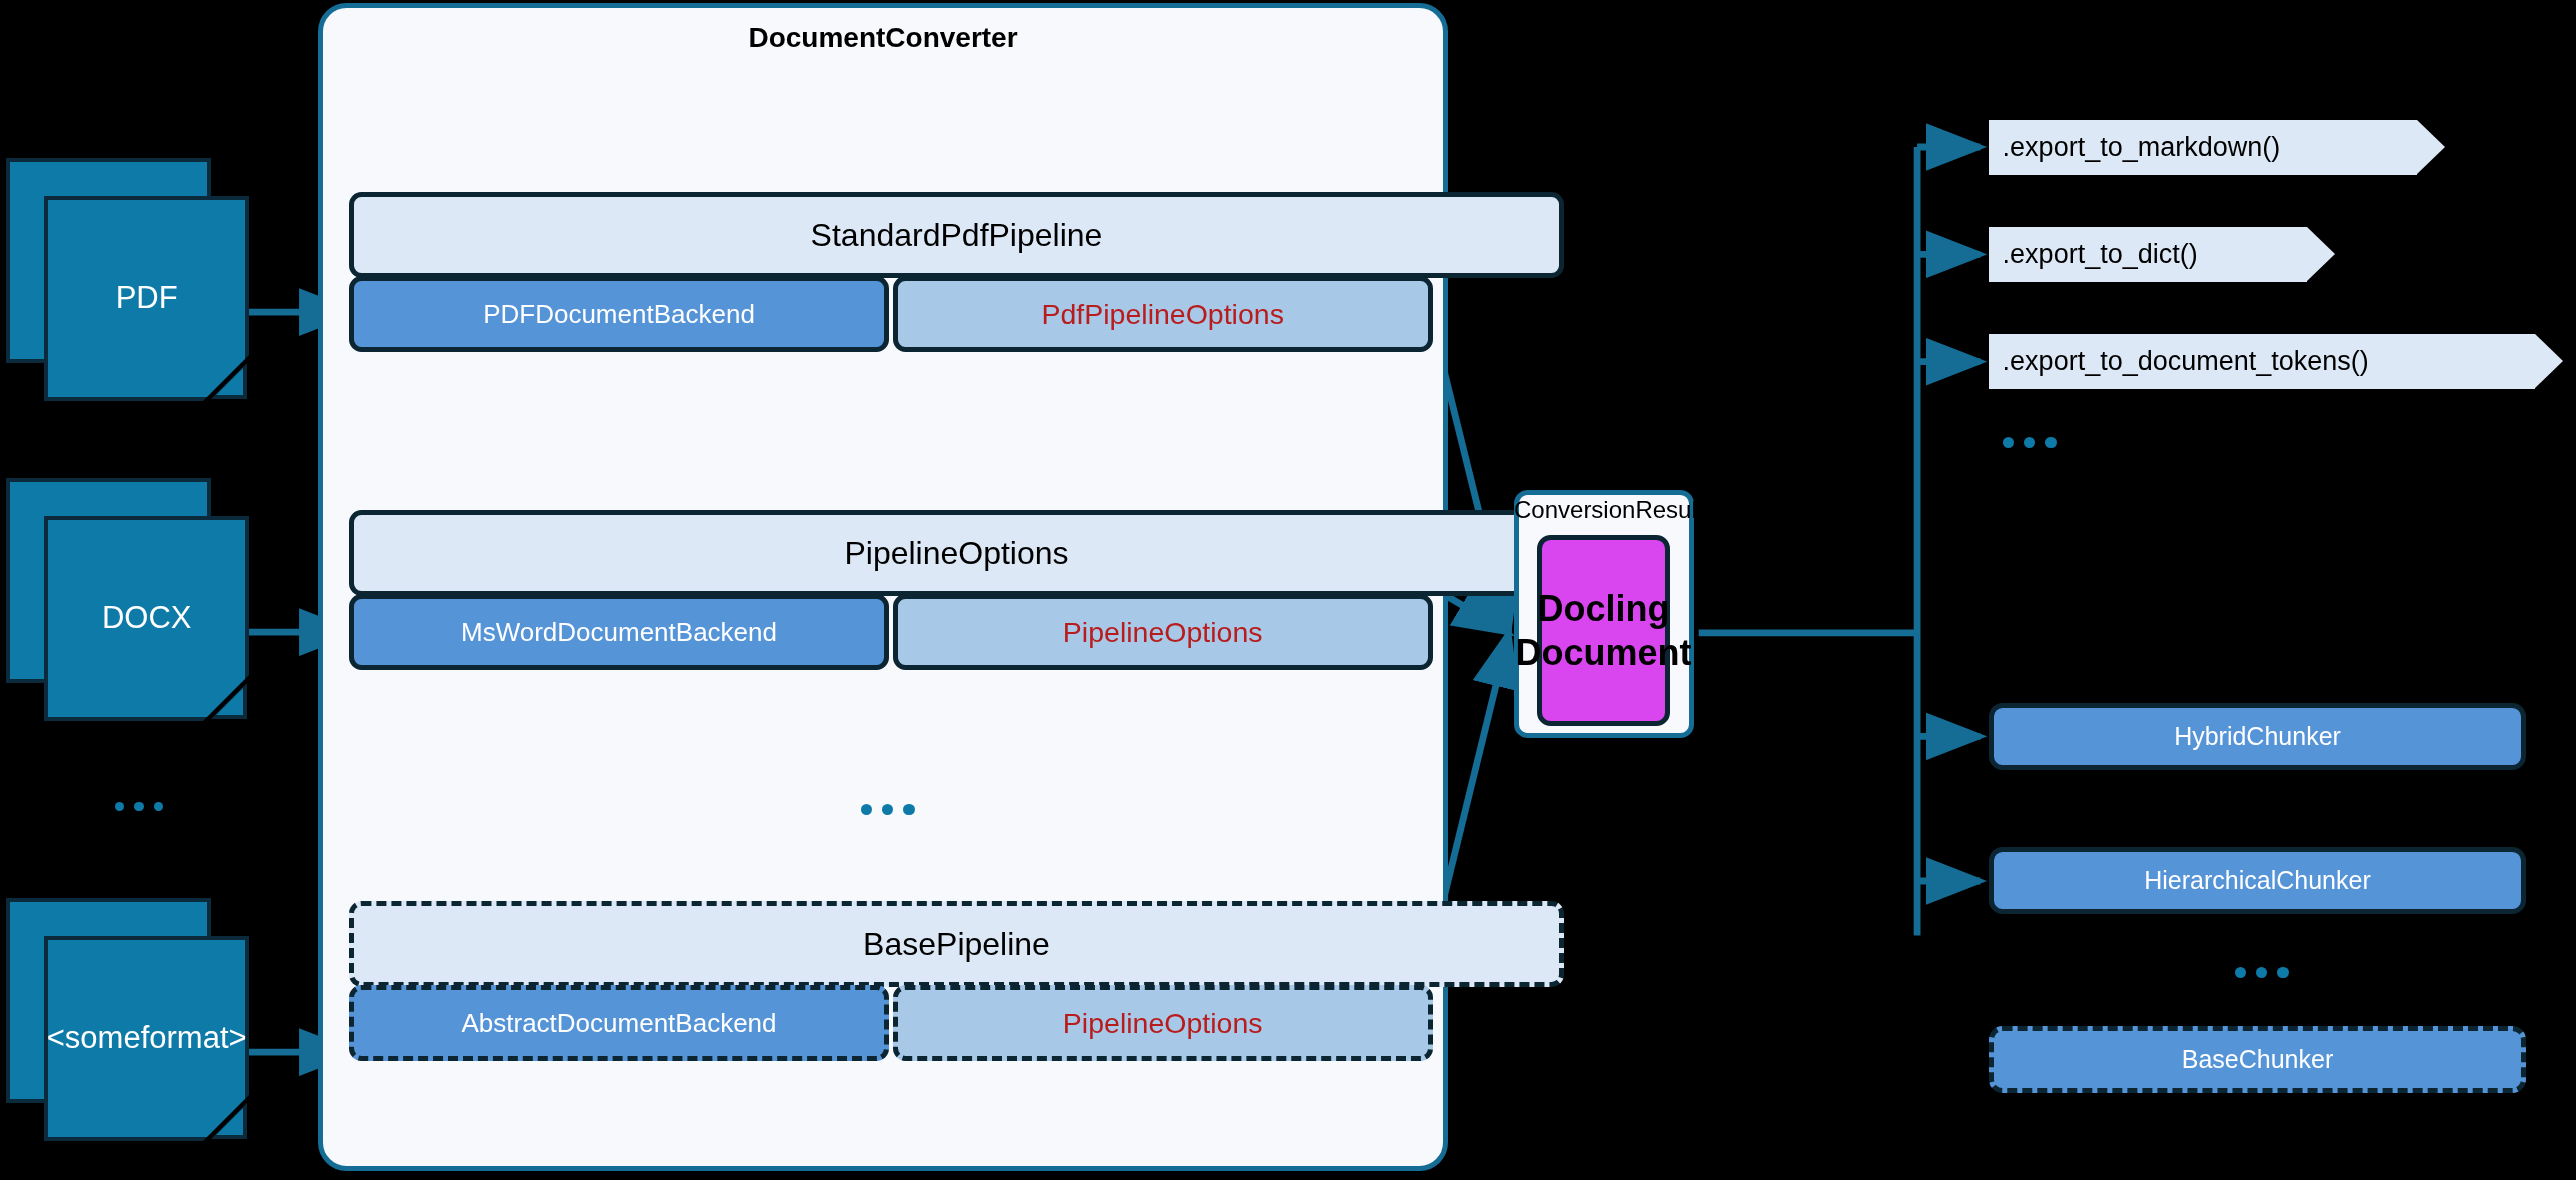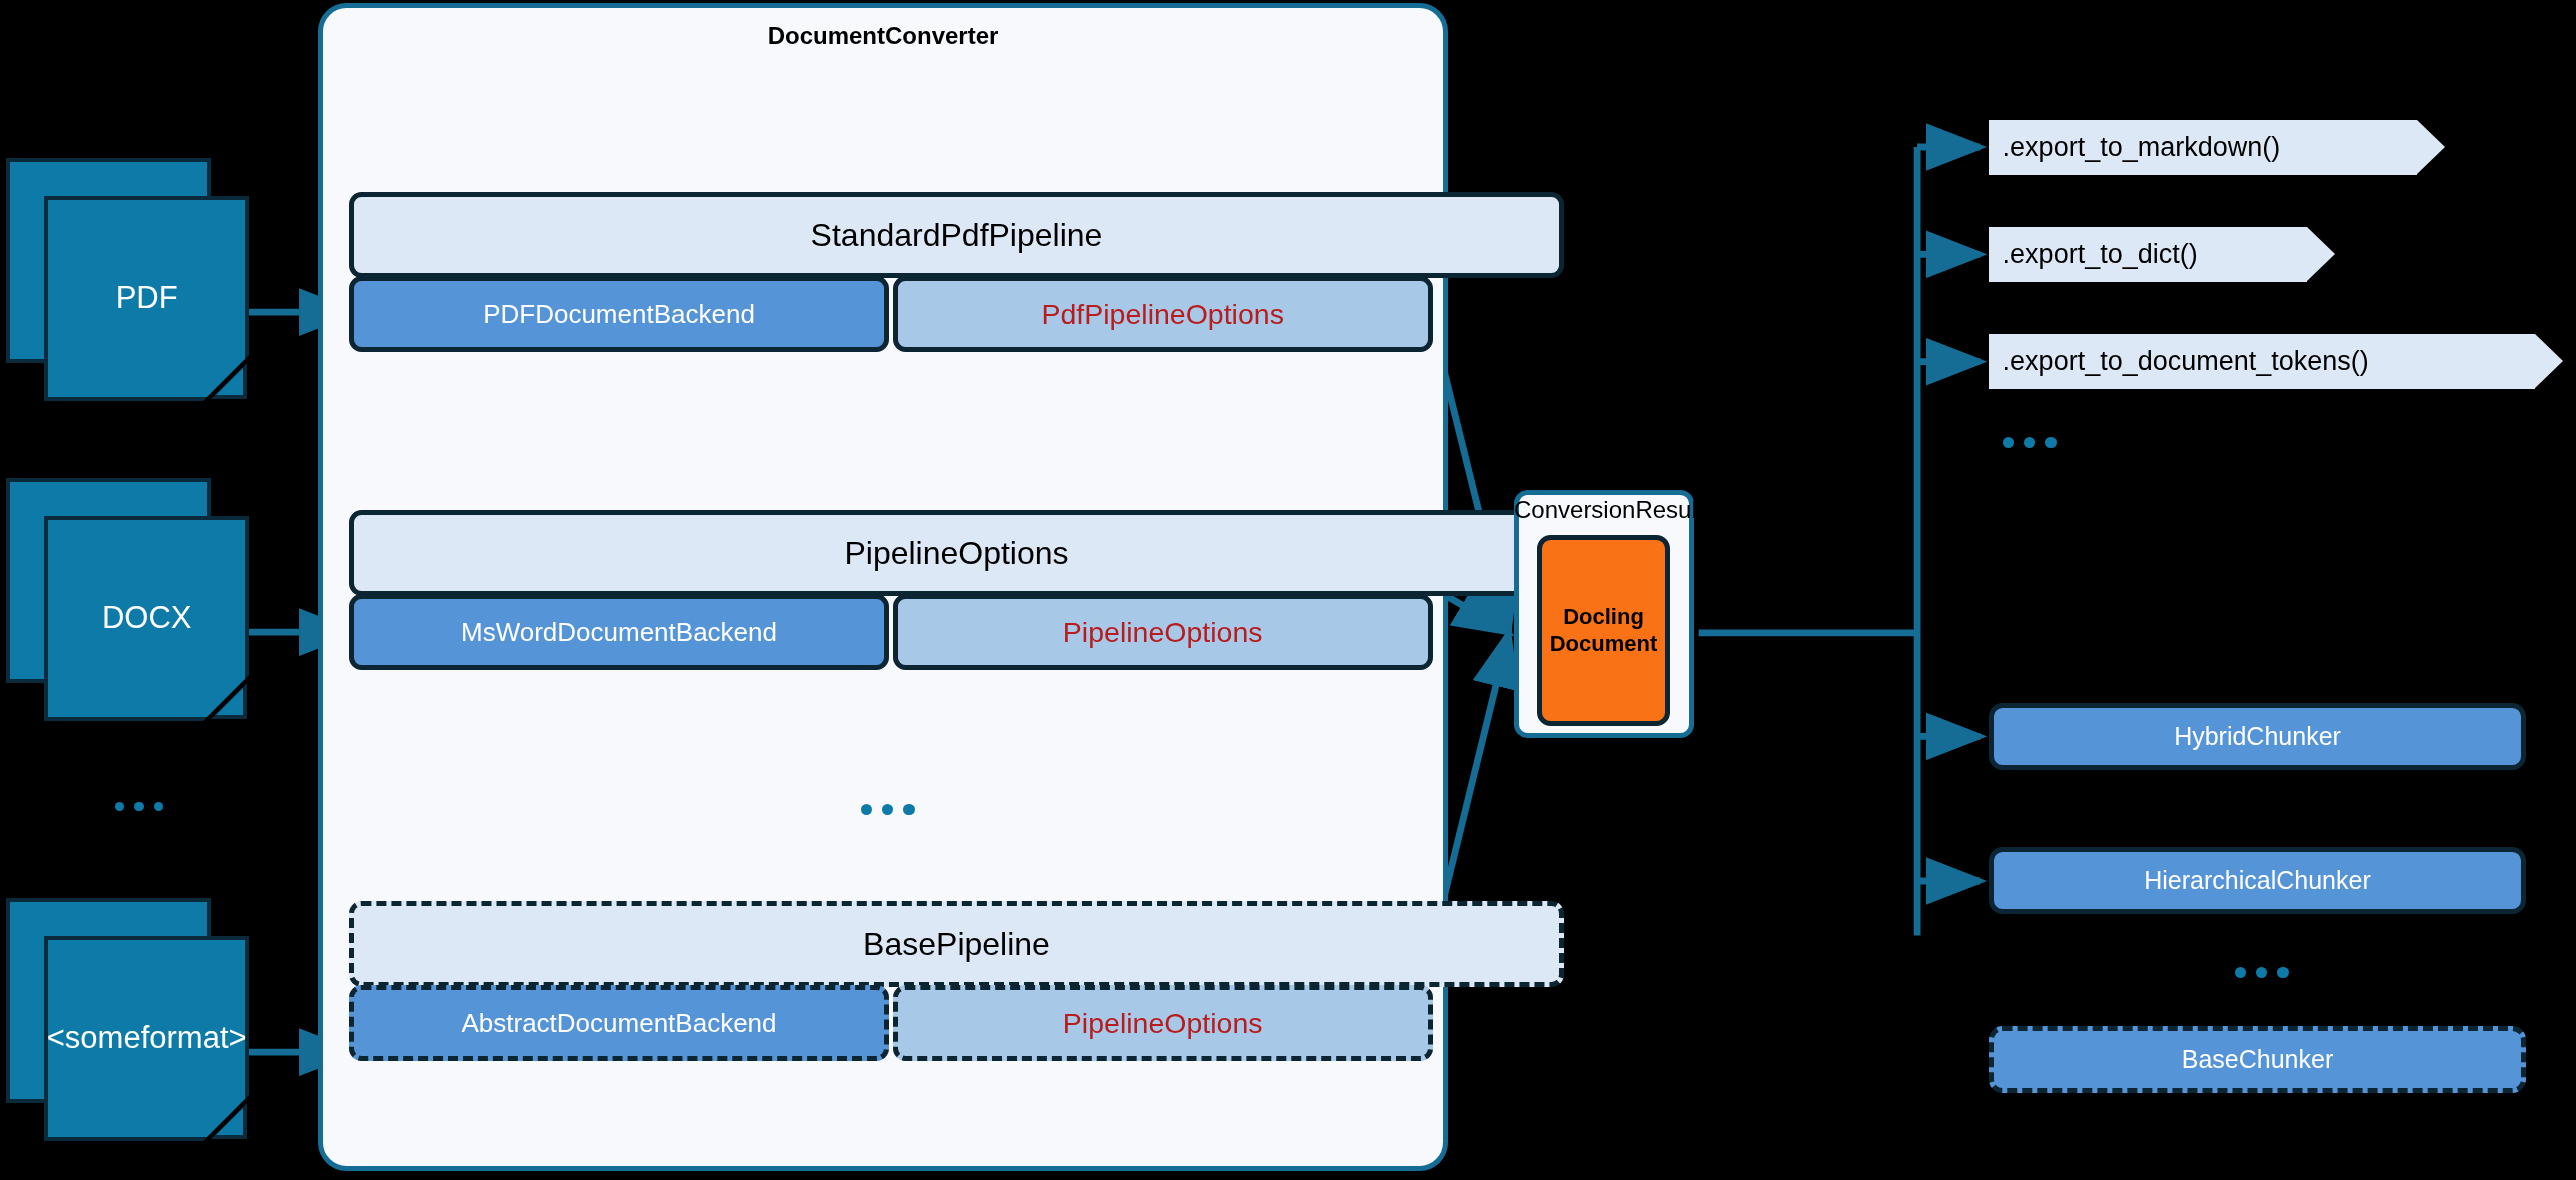"DocumentConverter" #converter-title { font-size: 24px -> 28px }
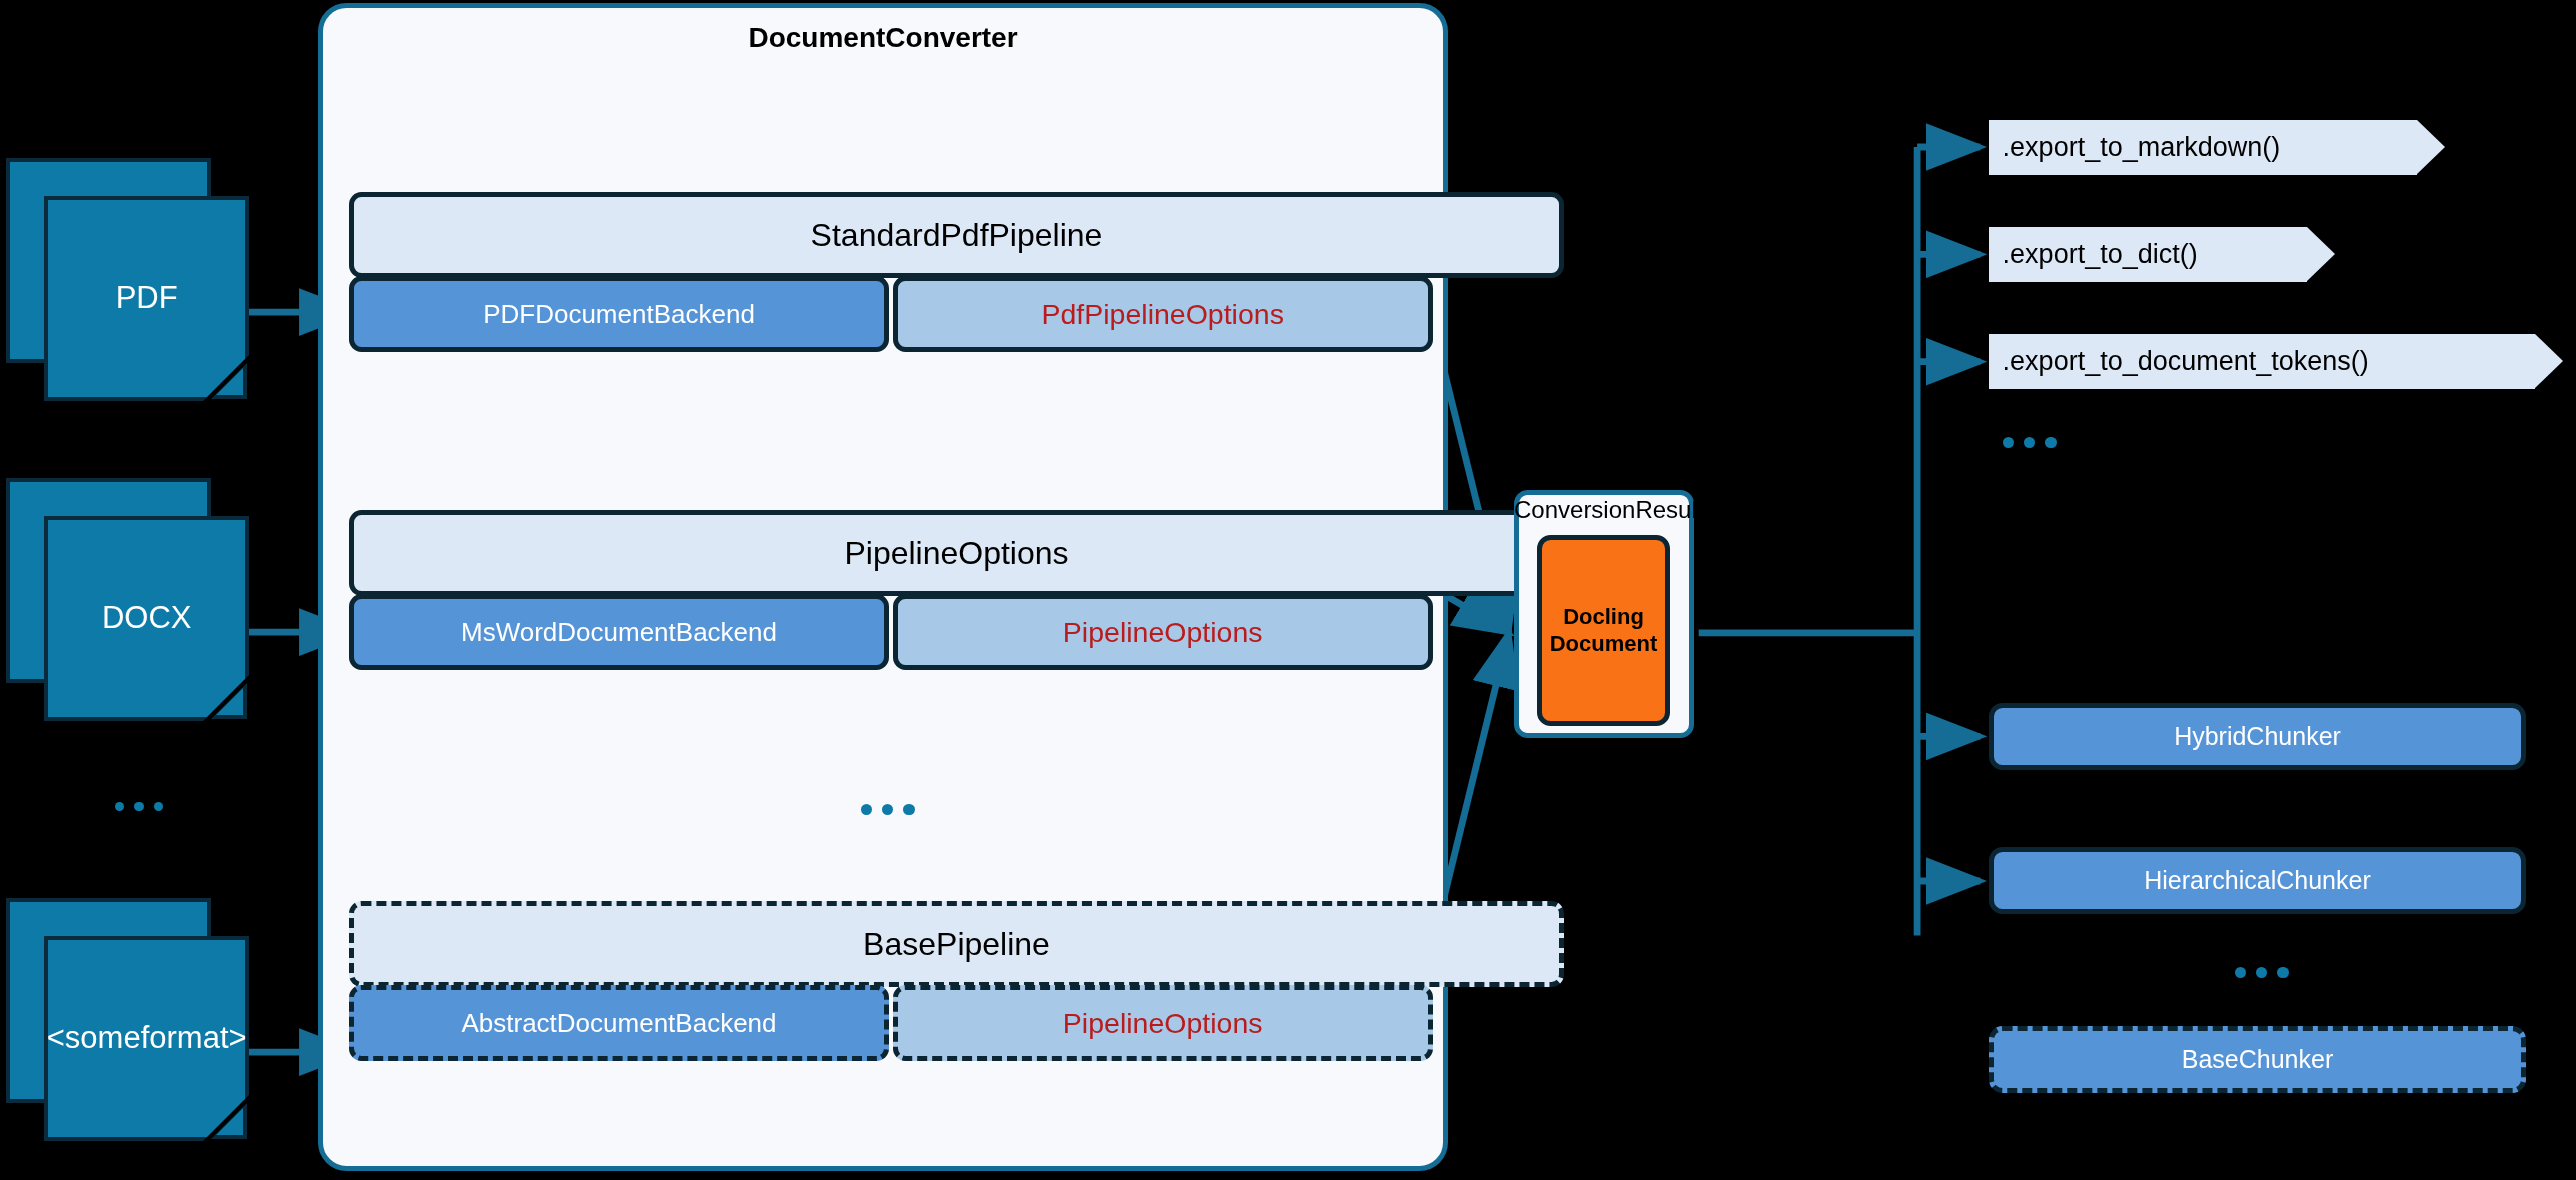"Docling" #docling-doc { background: #f97316 -> #d946ef; font-size: 22px -> 36px }
